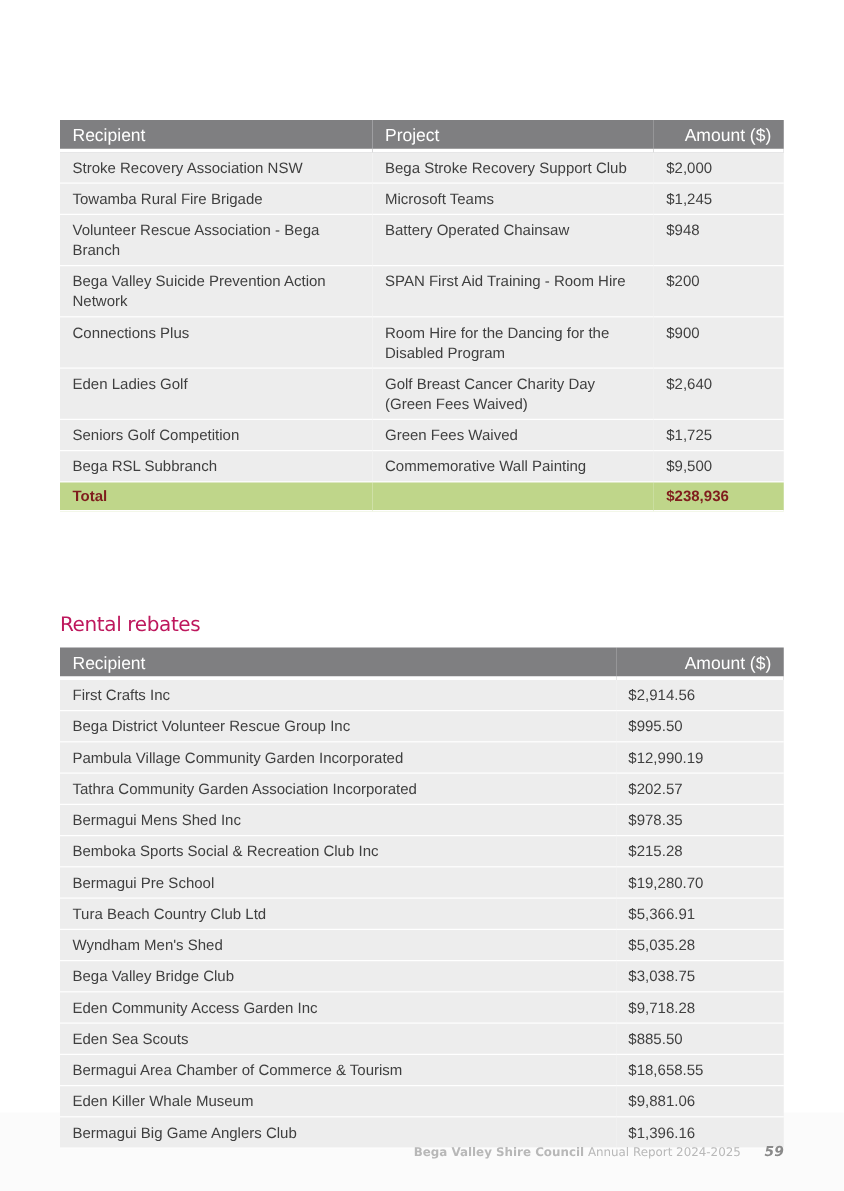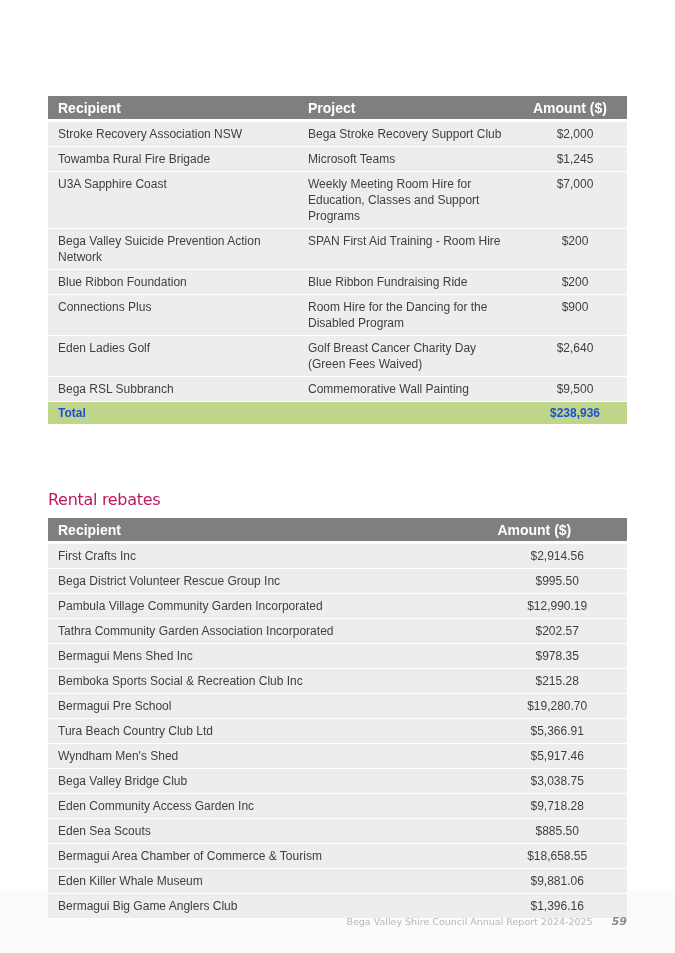"Recipient" th { font-weight: bold -> normal }
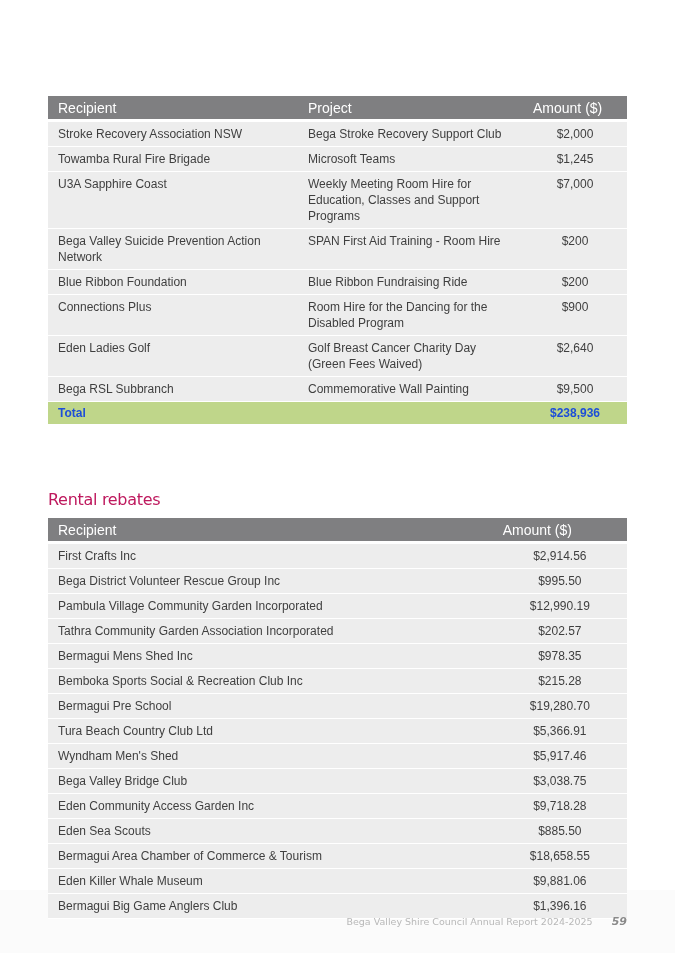"Amount ($)" th.amt { text-align: left -> right }
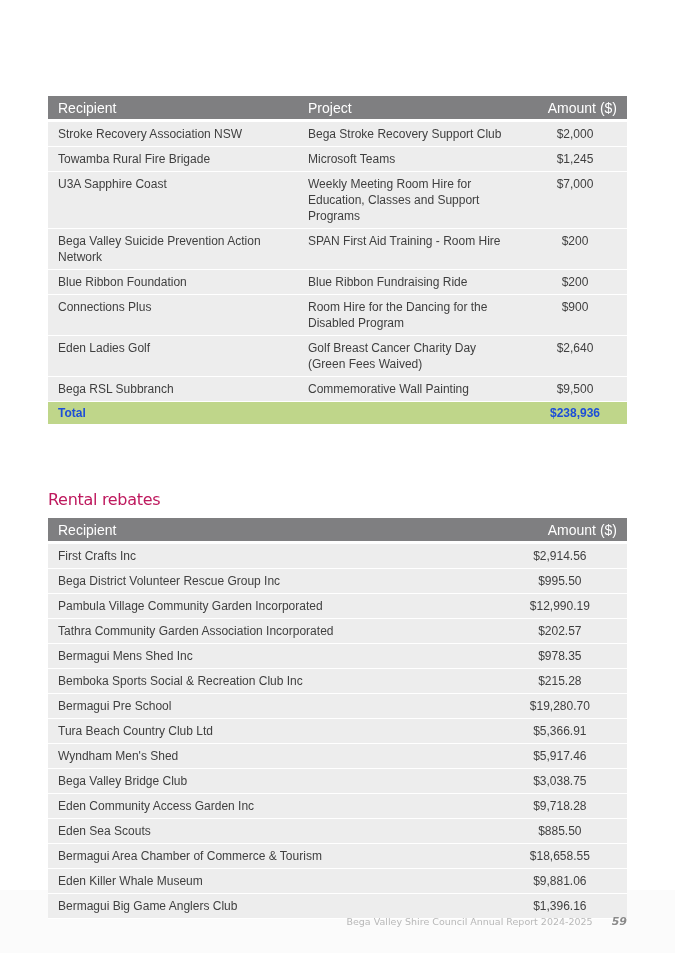"$2,000" td.amt { text-align: center -> left }
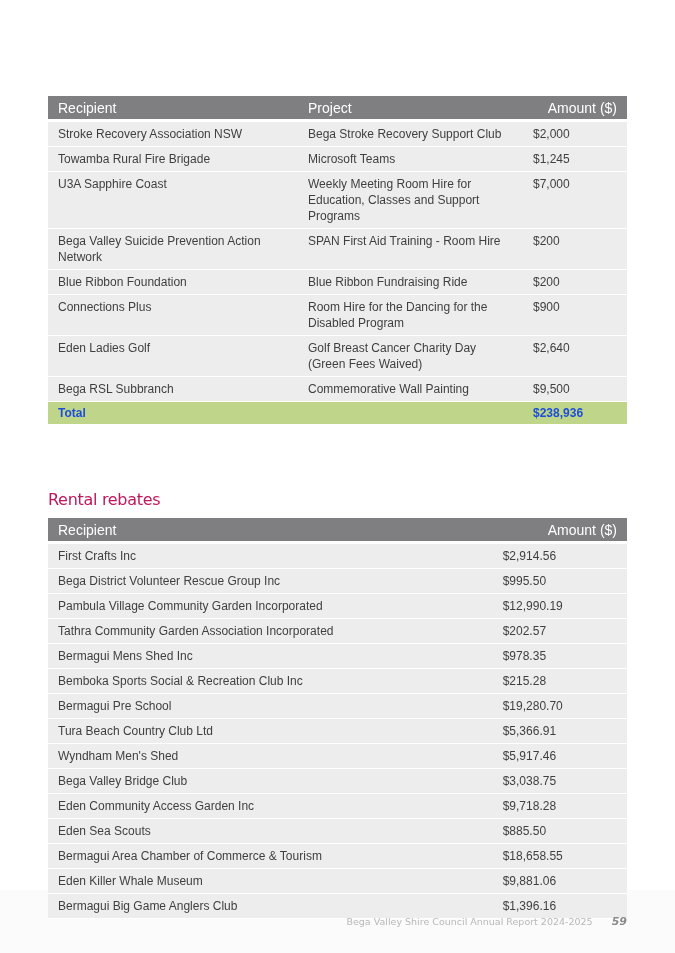"Volunteer Rescue Association - Bega" tr { html: none -> <tr> <td>Volunteer Rescue Association - Bega Branch</td> <td>Battery Operated Chainsaw</td> <td>$948</td> </tr> }
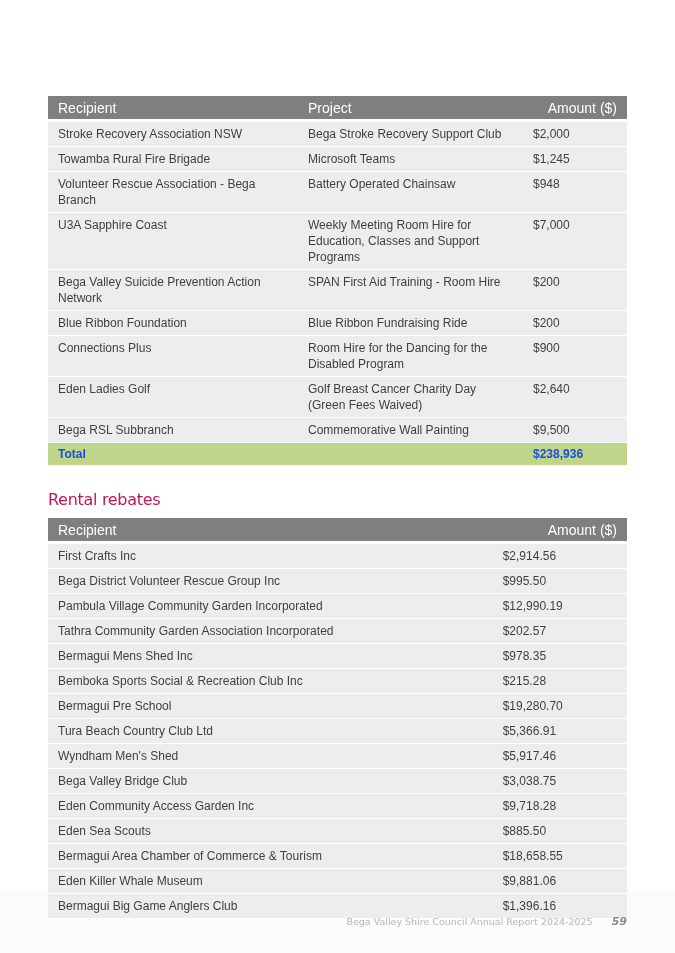"U3A Sapphire Coast" tr { html: <tr> <td>U3A Sapphire Coast</td> <td>Weekly Meeting Room Hire for Education, Classes and Support Programs</td> <td>$7,000</td> </tr> -> none }
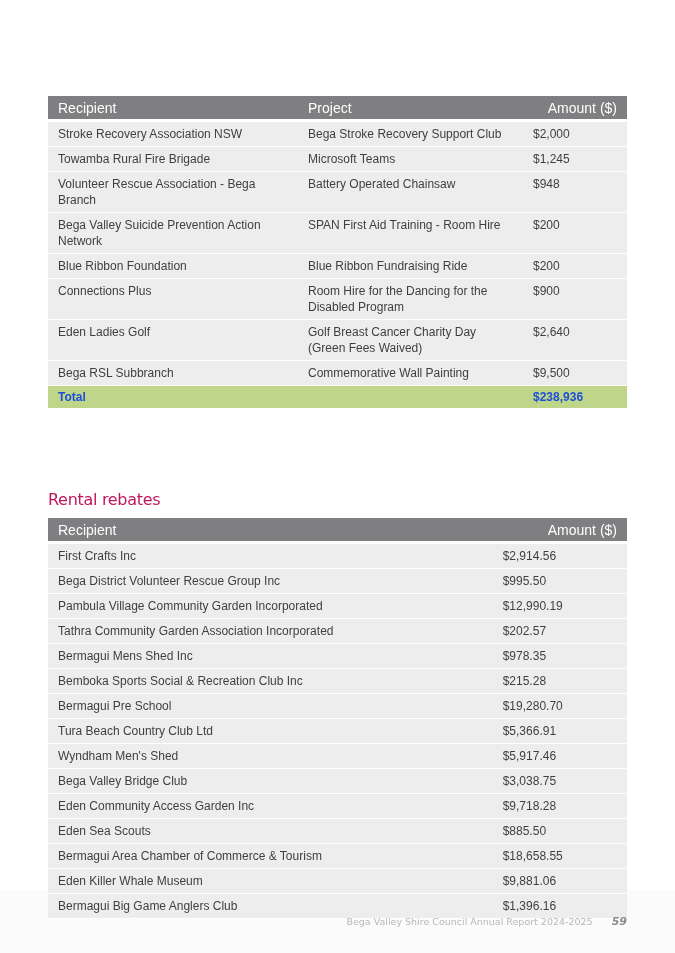"Blue Ribbon Foundation" tr { html: <tr> <td>Blue Ribbon Foundation</td> <td>Blue Ribbon Fundraising Ride</td> <td>$200</td> </tr> -> none }
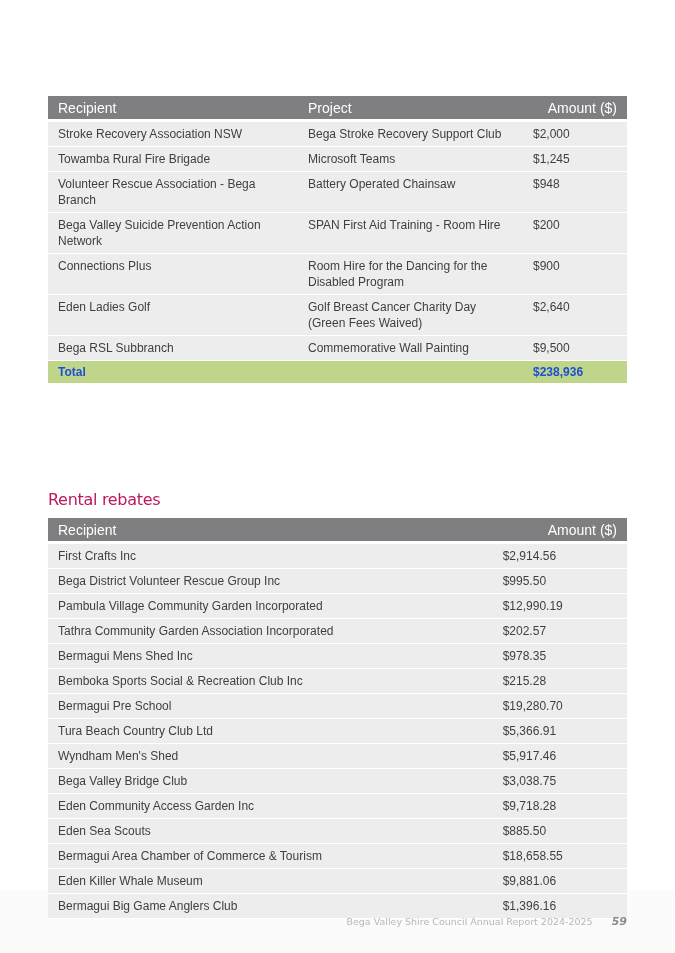"Seniors Golf Competition" tr { html: none -> <tr> <td>Seniors Golf Competition</td> <td>Green Fees Waived</td> <td>$1,725</td> </tr> }
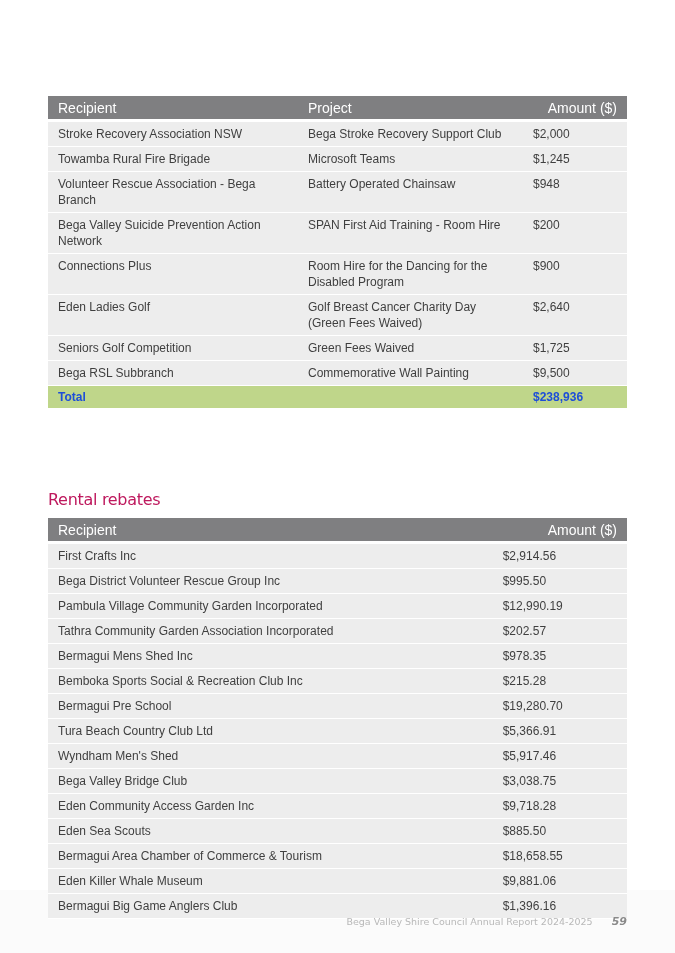"Total" tr.total td { color: #1d4ed8 -> #7f1d1d }
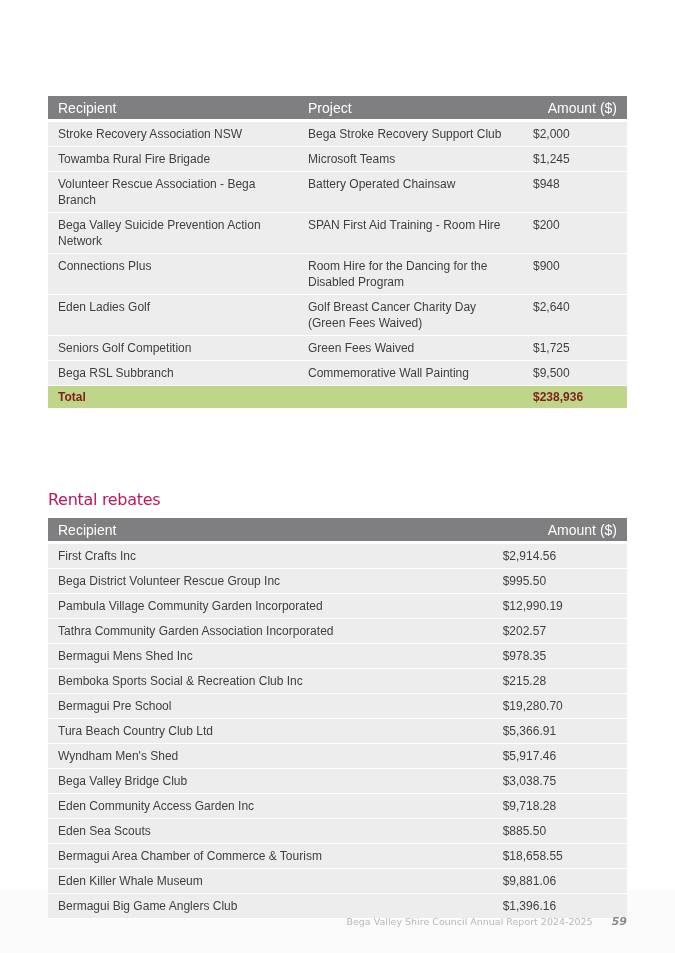"$5,917.46" td.amt { text: $5,917.46 -> $5,035.28 }
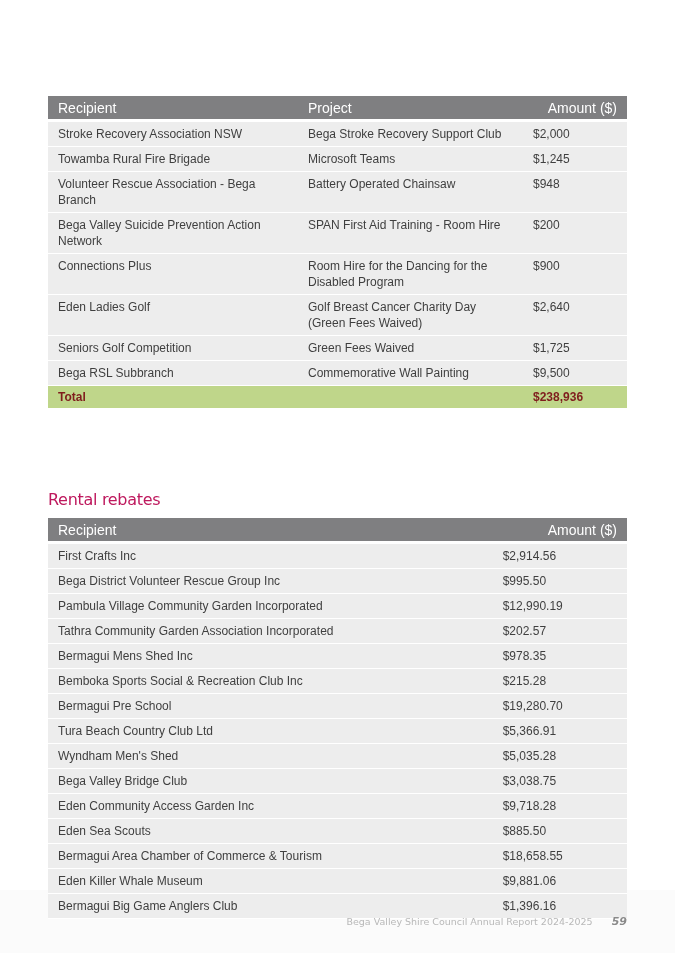"Bega Valley Shire Council" .footer .org { font-weight: normal -> bold }
